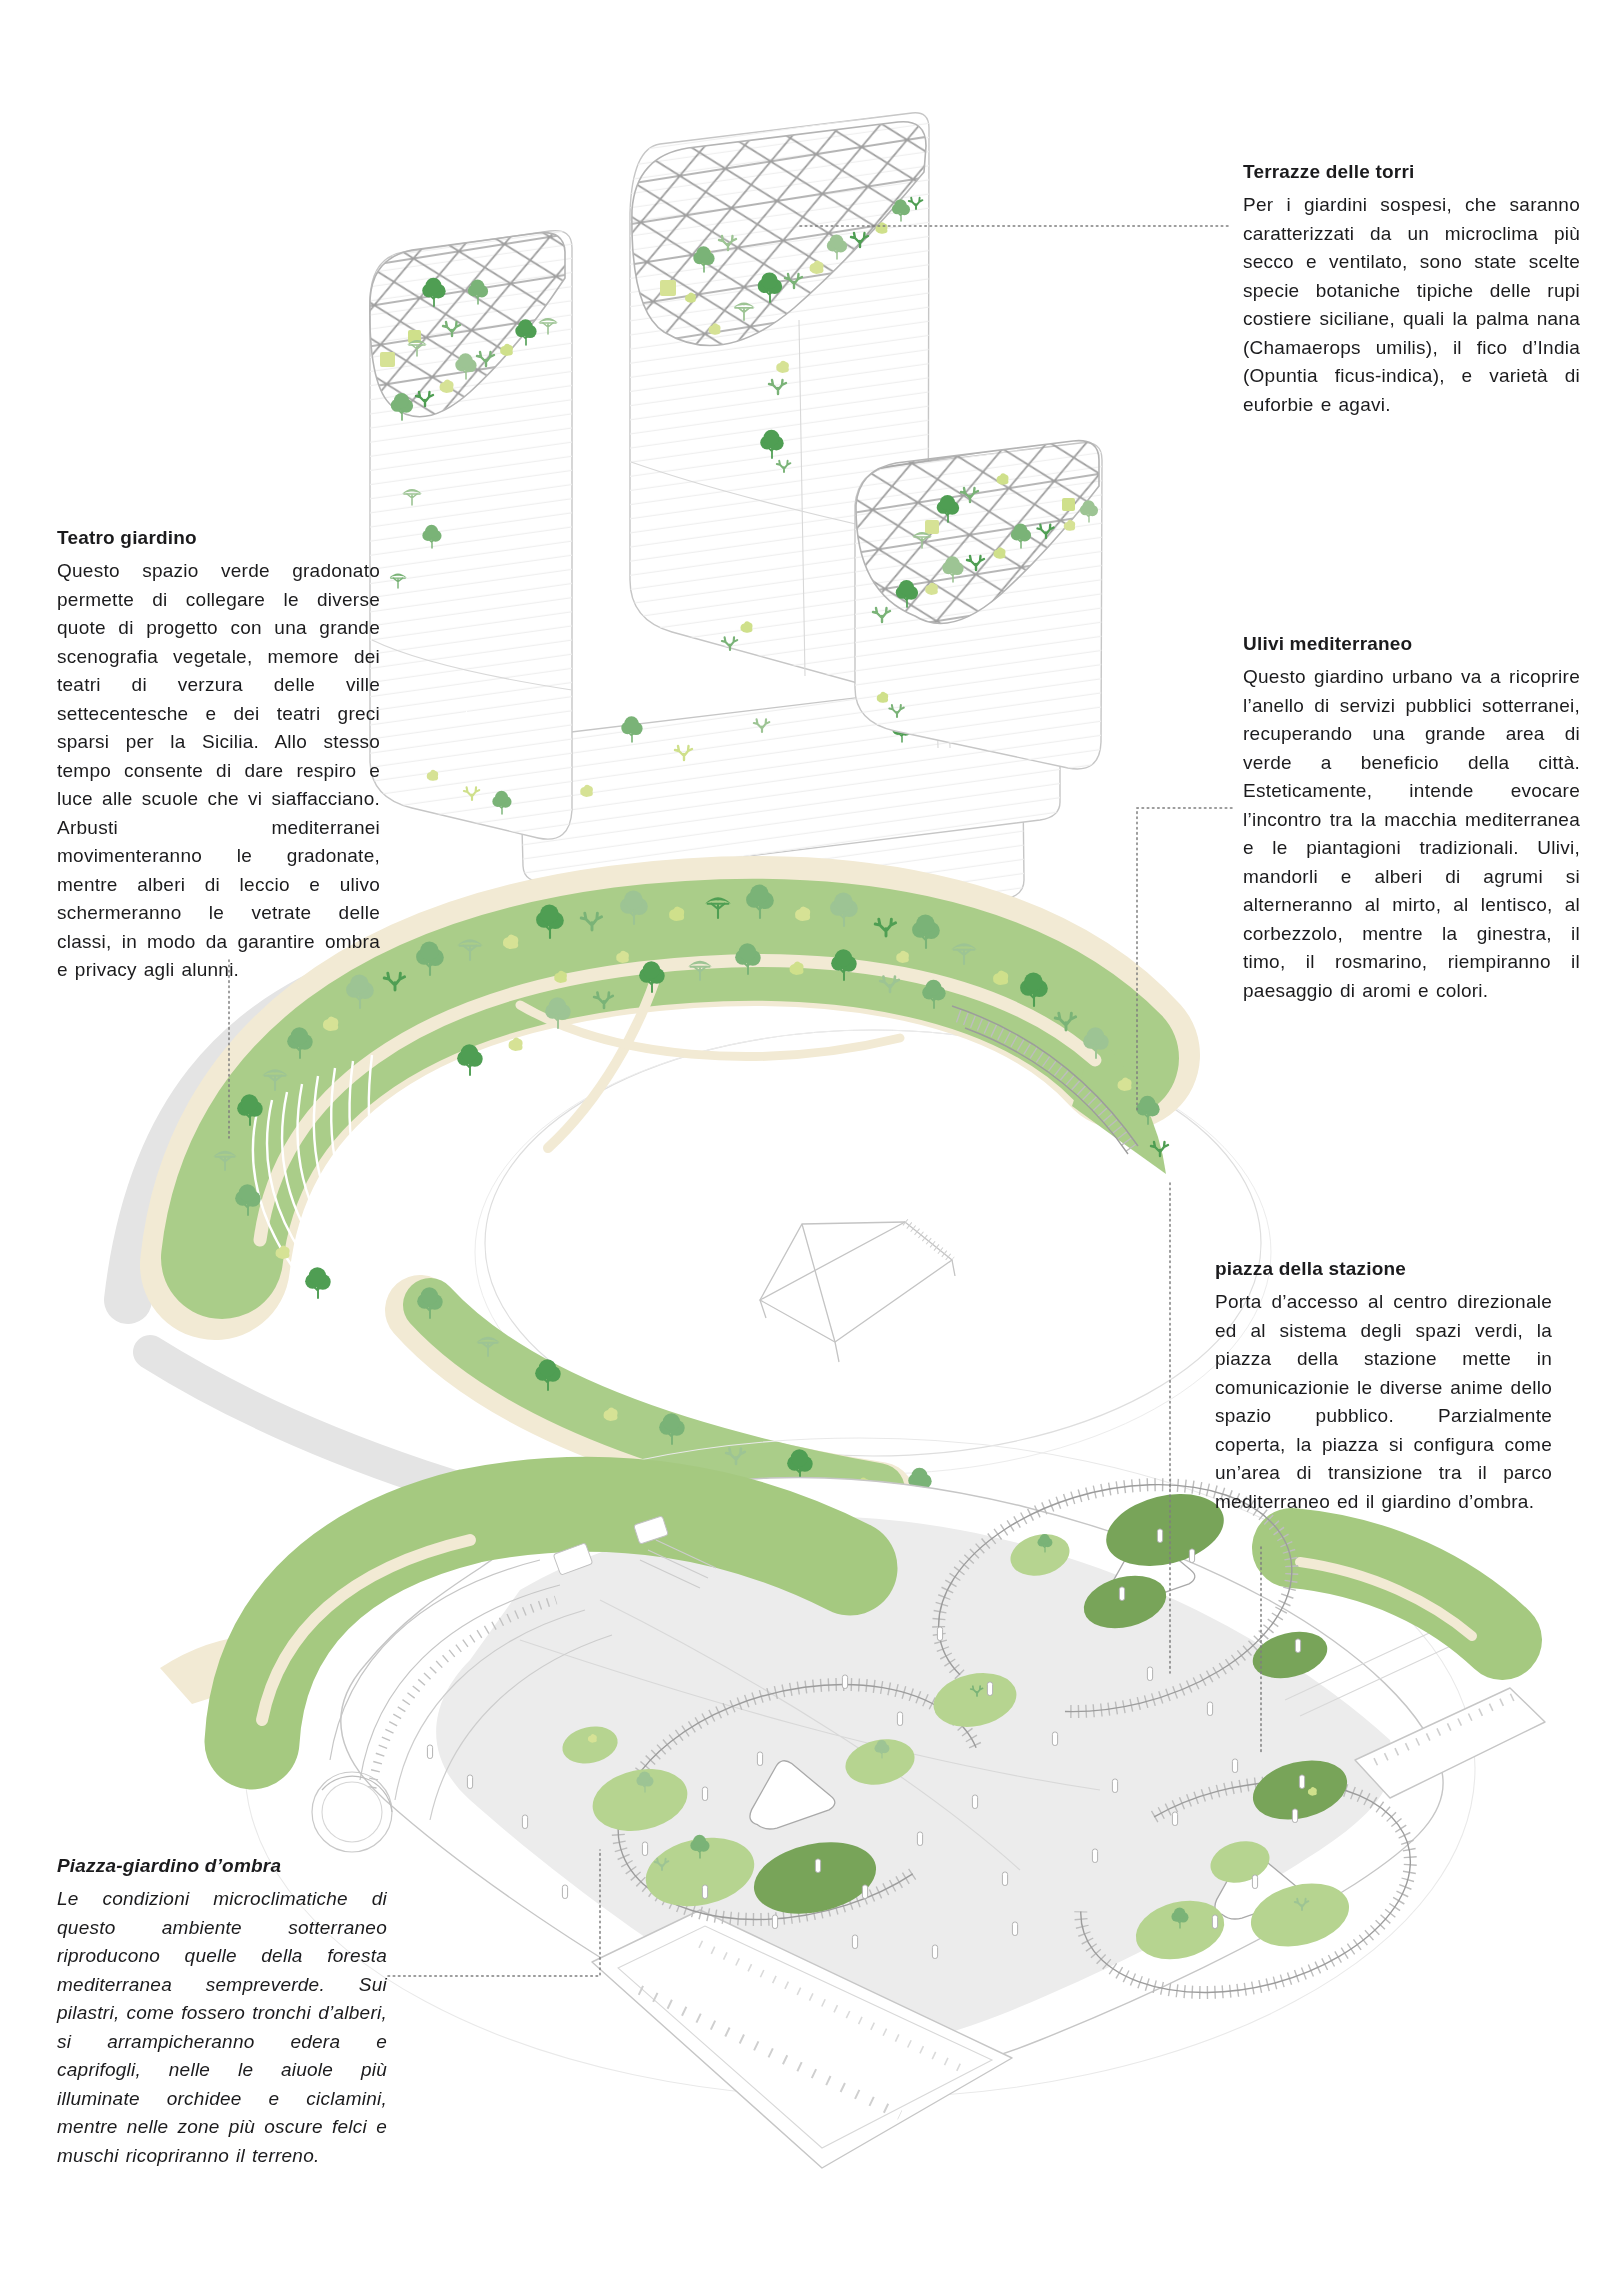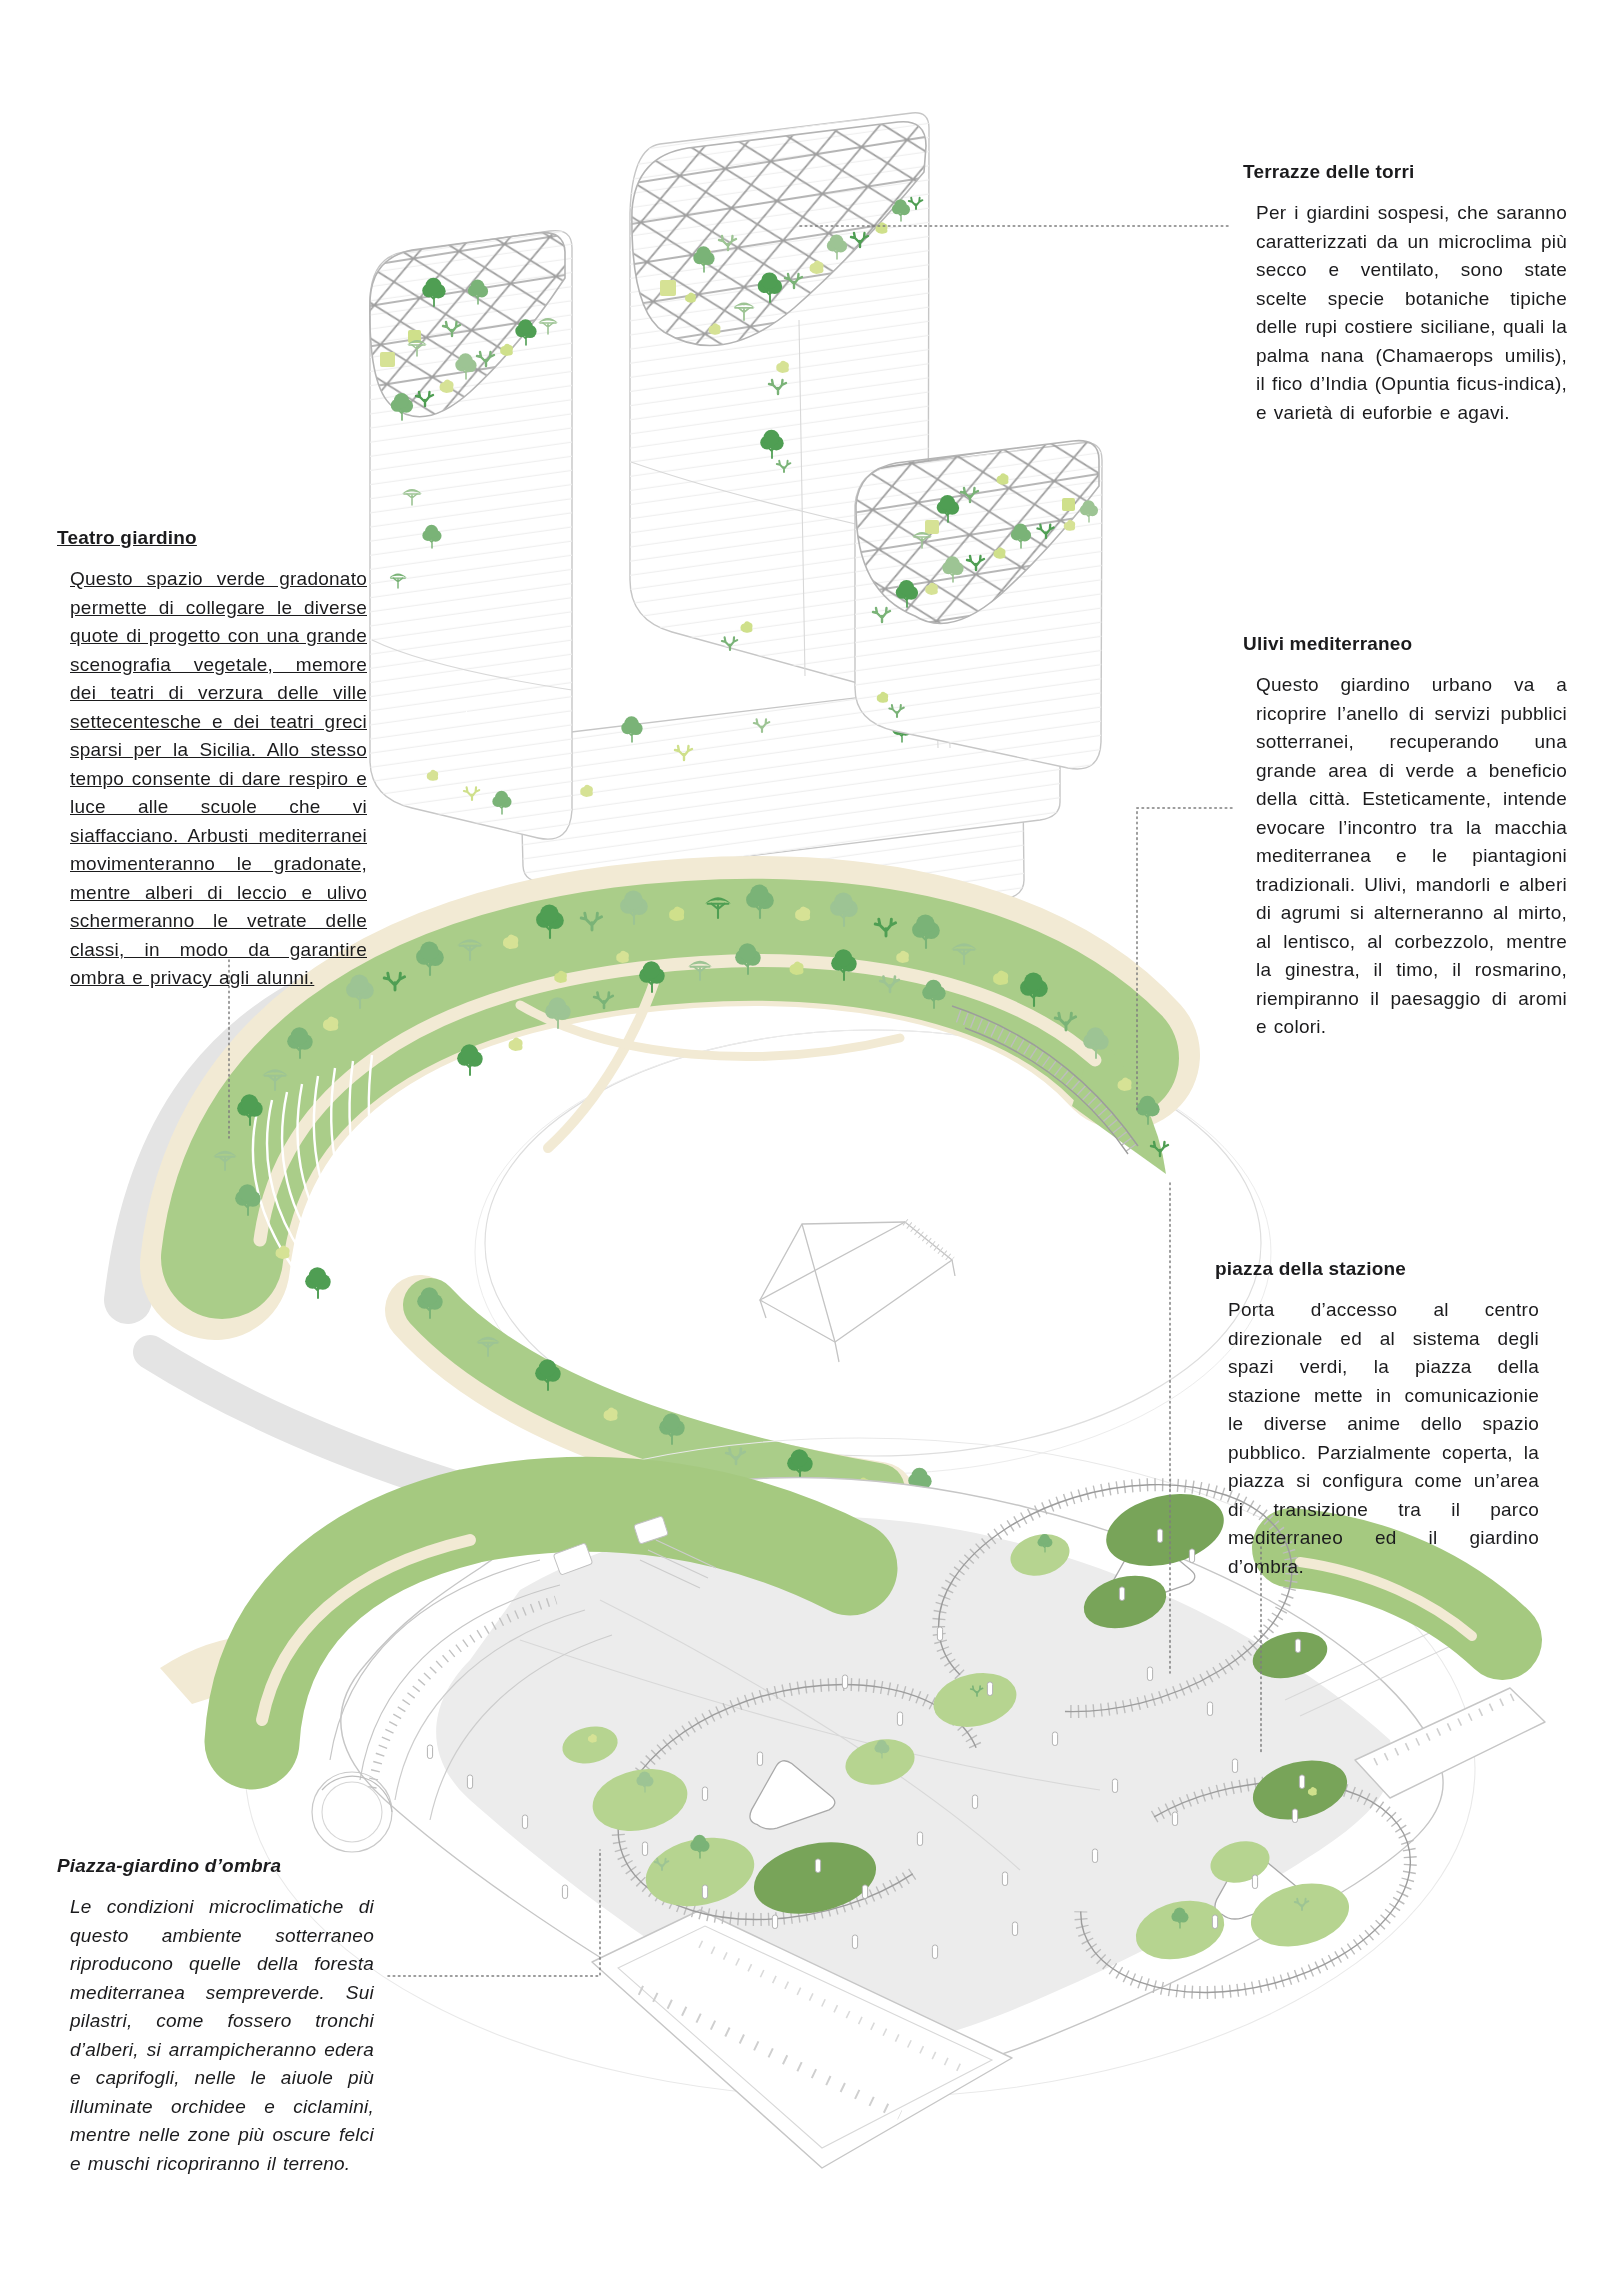"Per i giardini sospesi, che" .ann p { margin: 13px -> 0 }
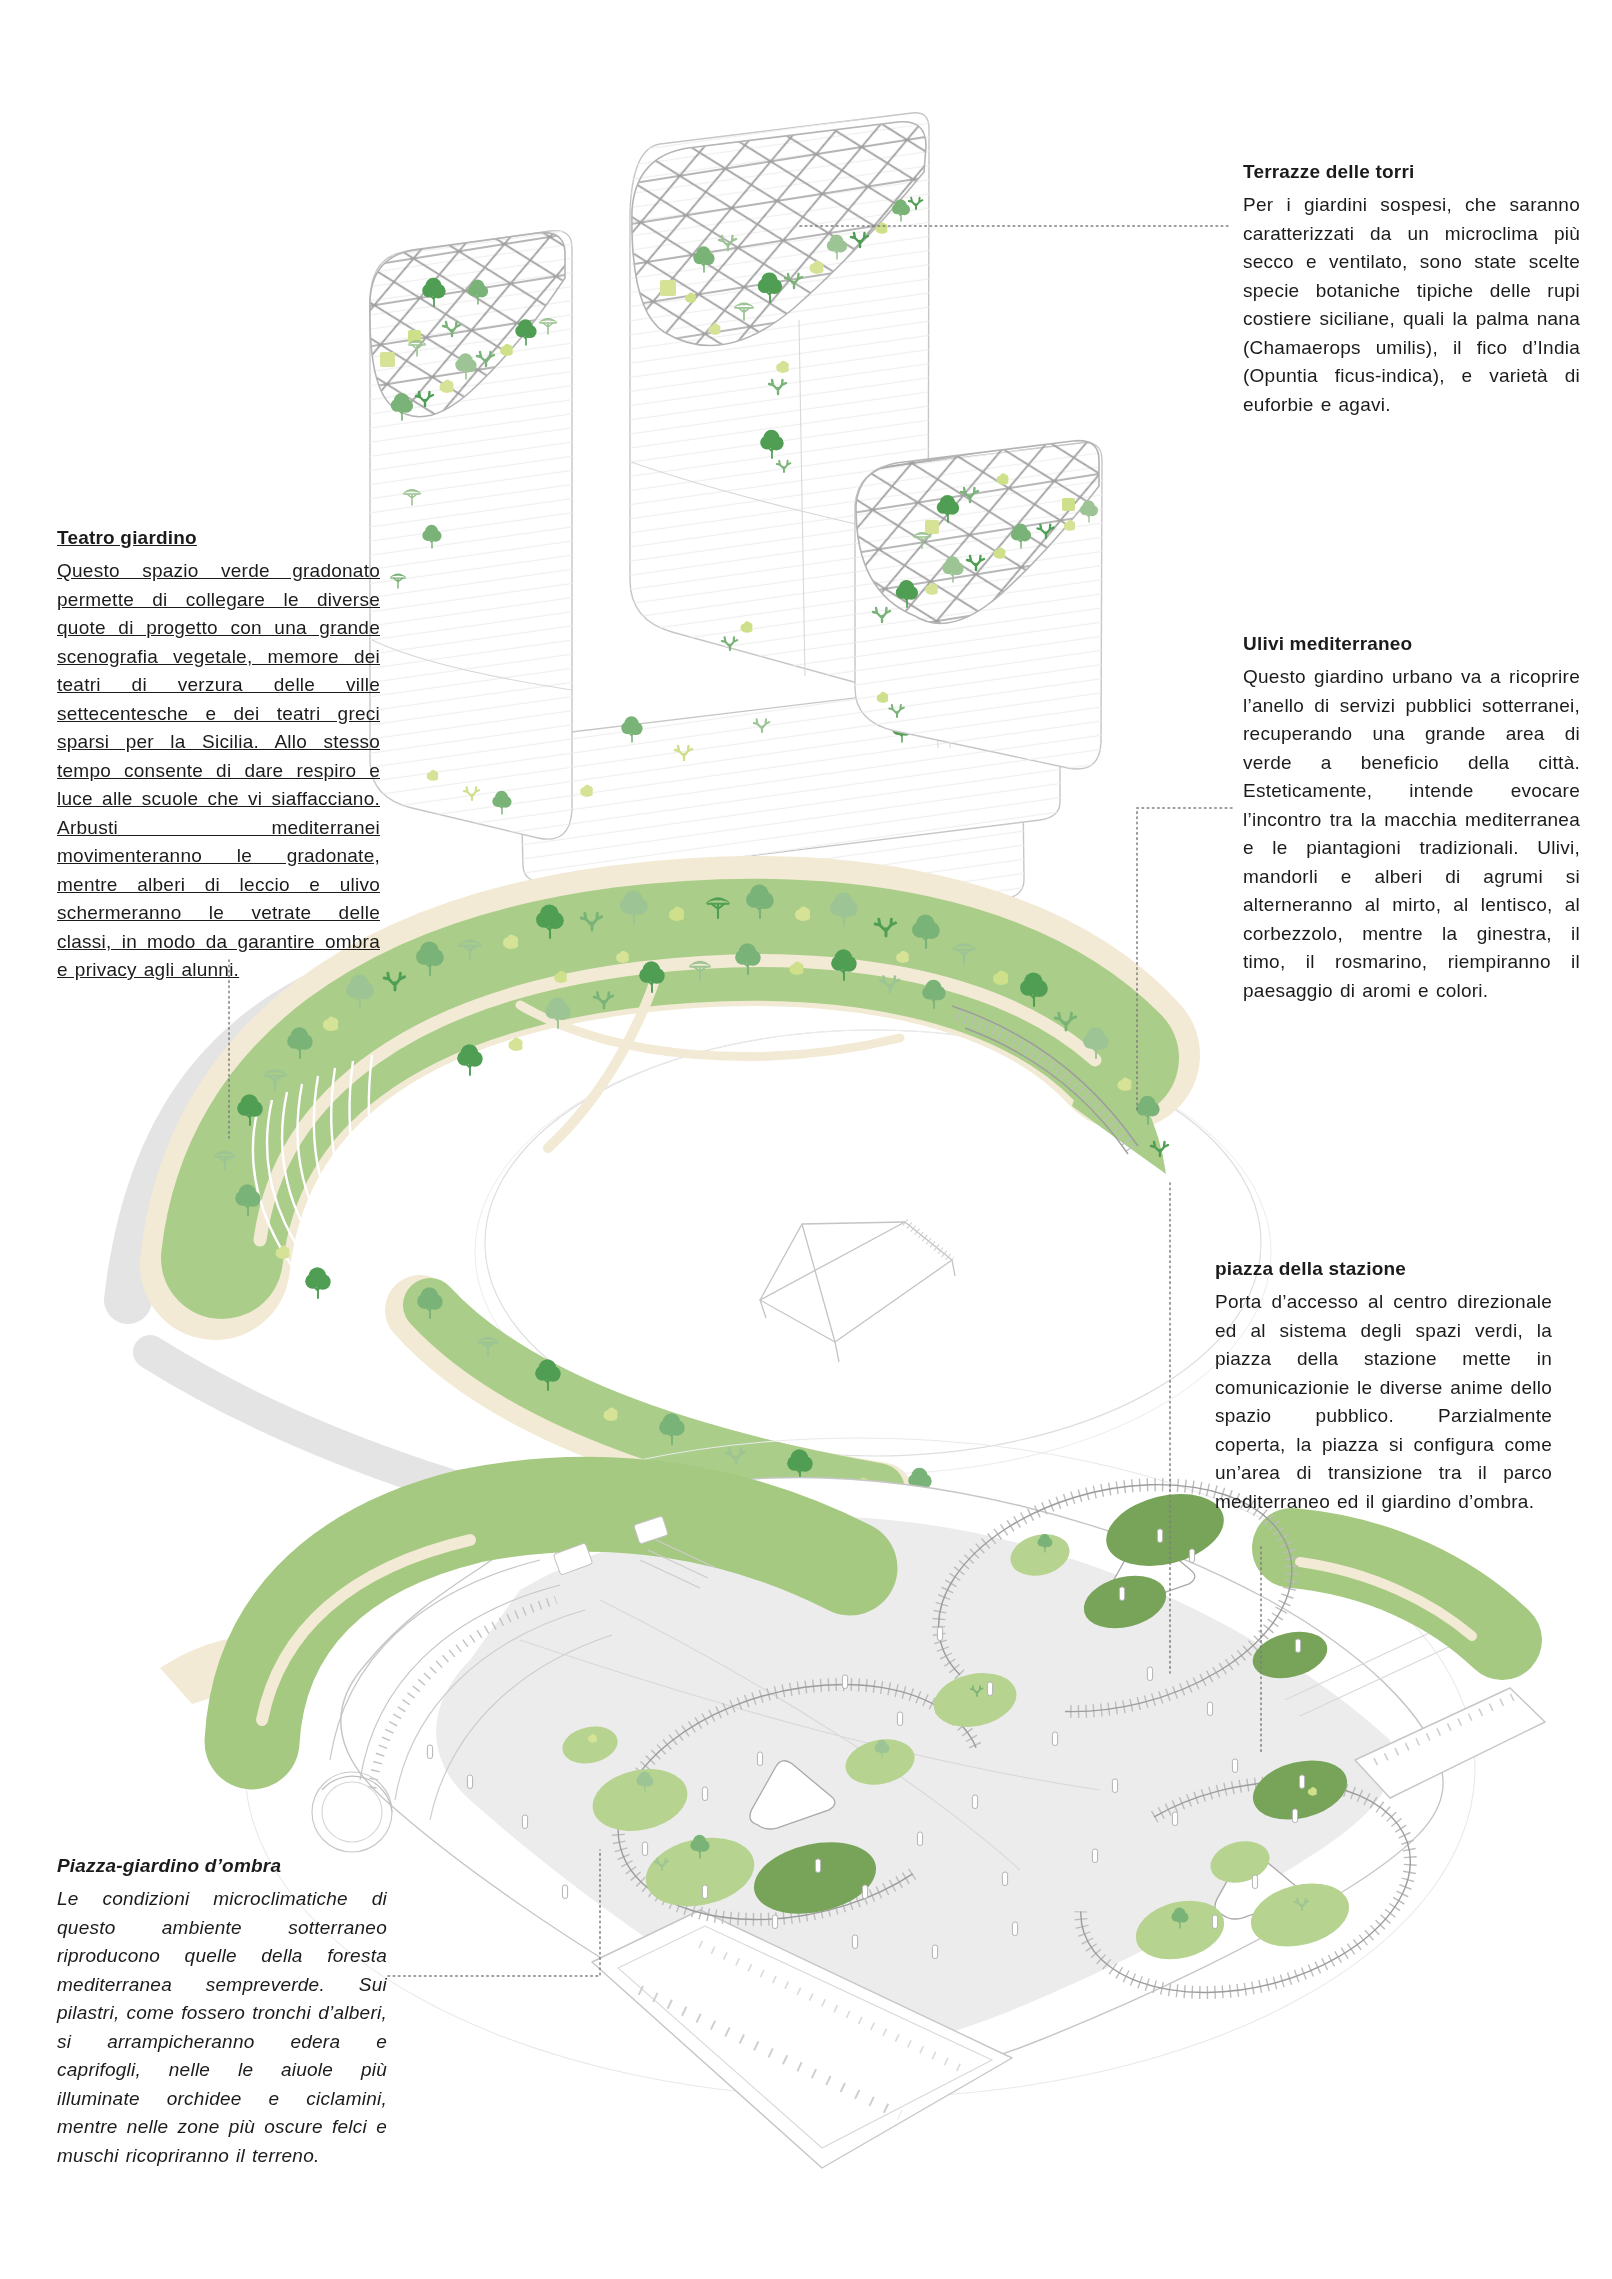"Teatro giardino" div.ann { text-decoration: underline -> none }
